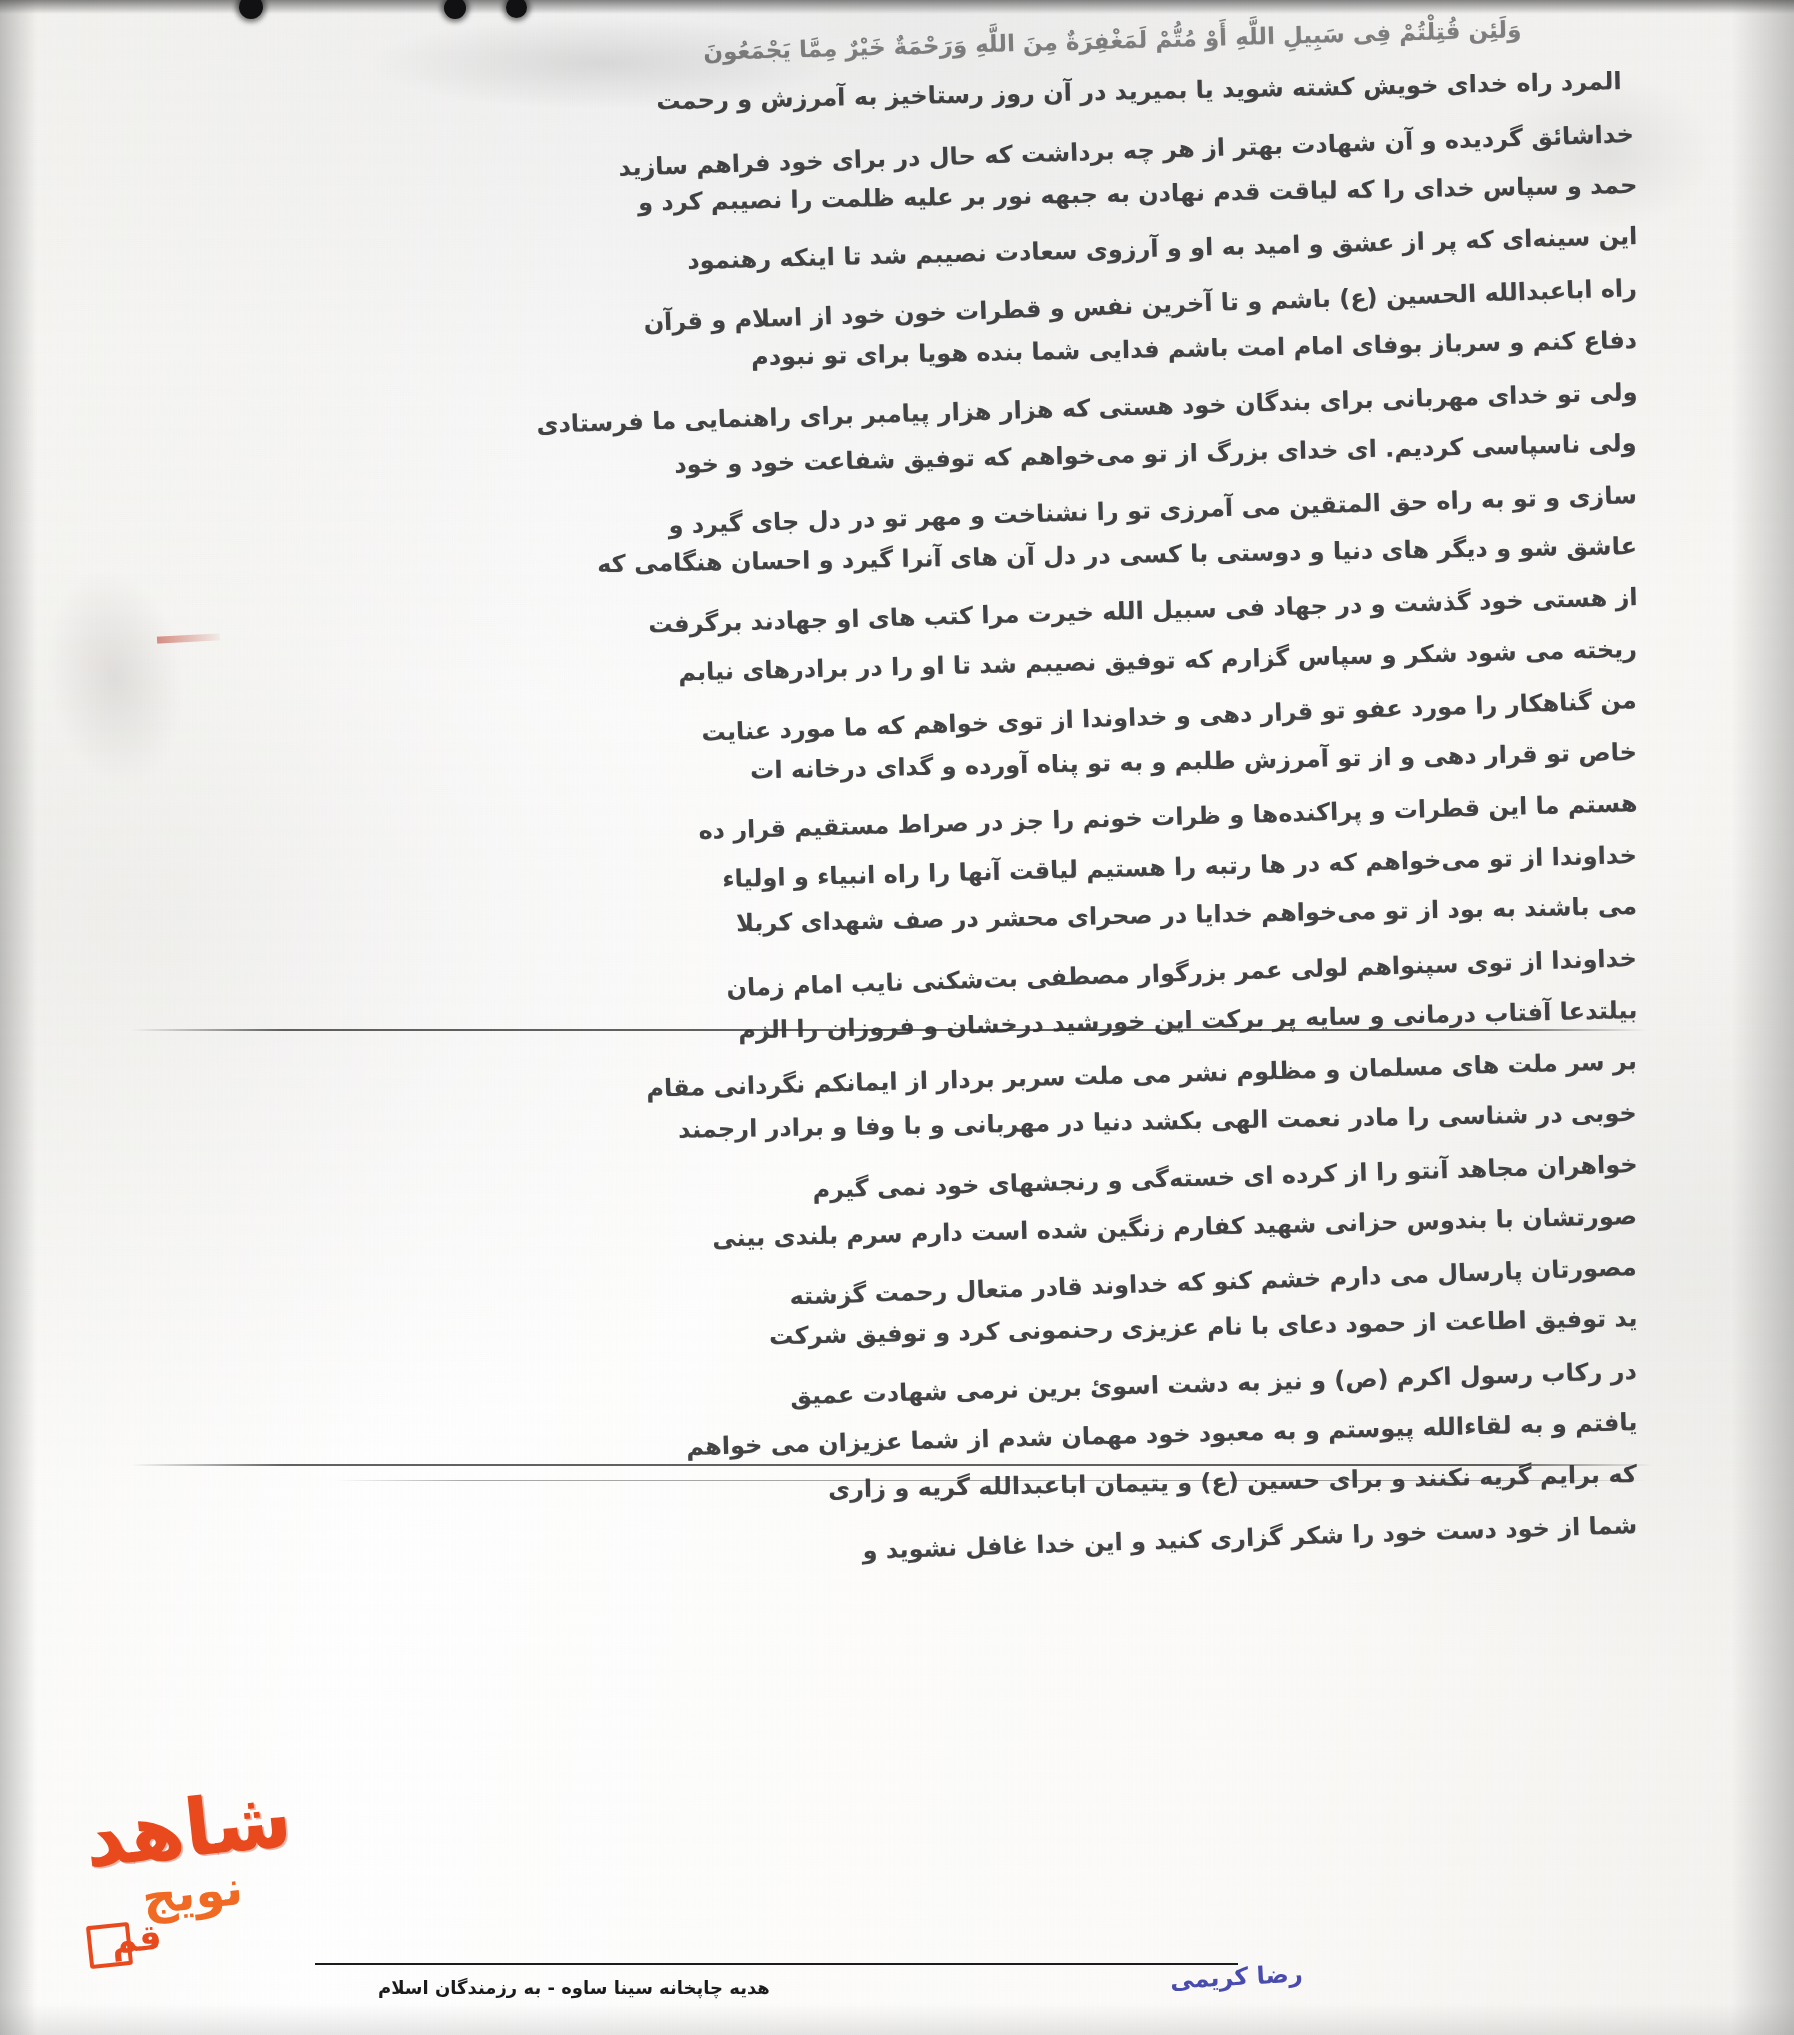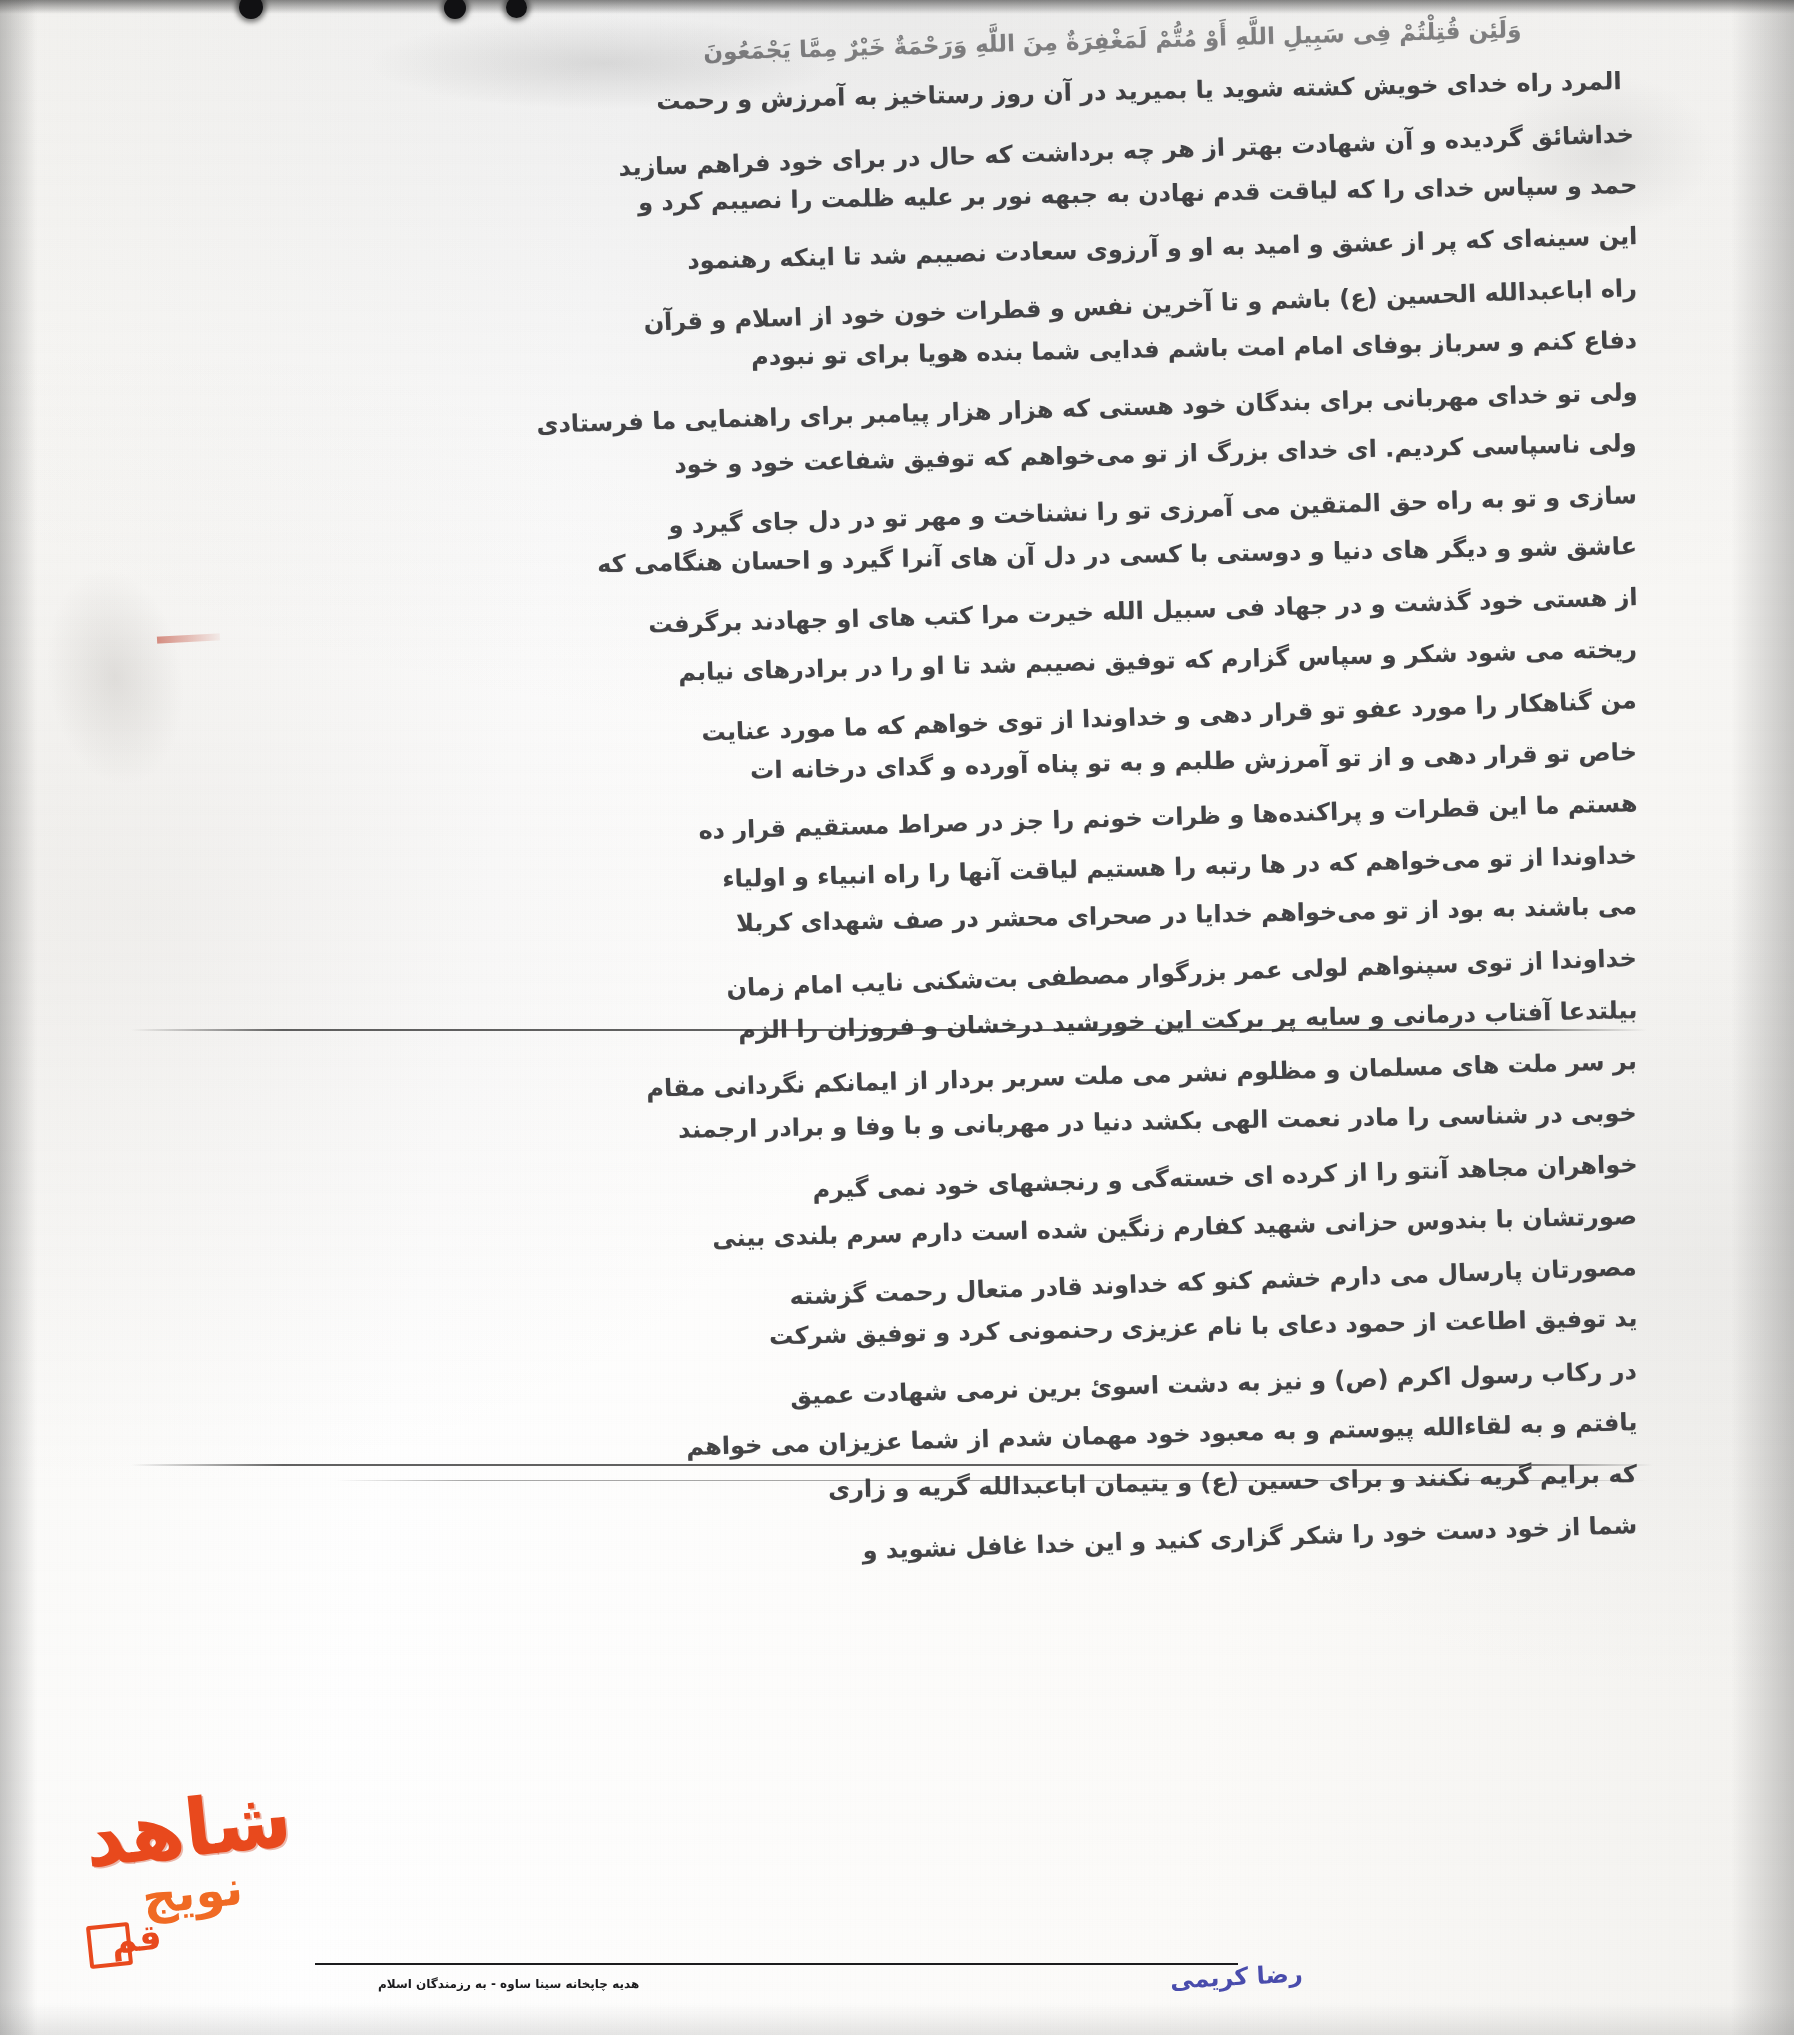"هدیه چاپخانه سینا ساوه -" .footer-text { font-size: 12px -> 18px }
